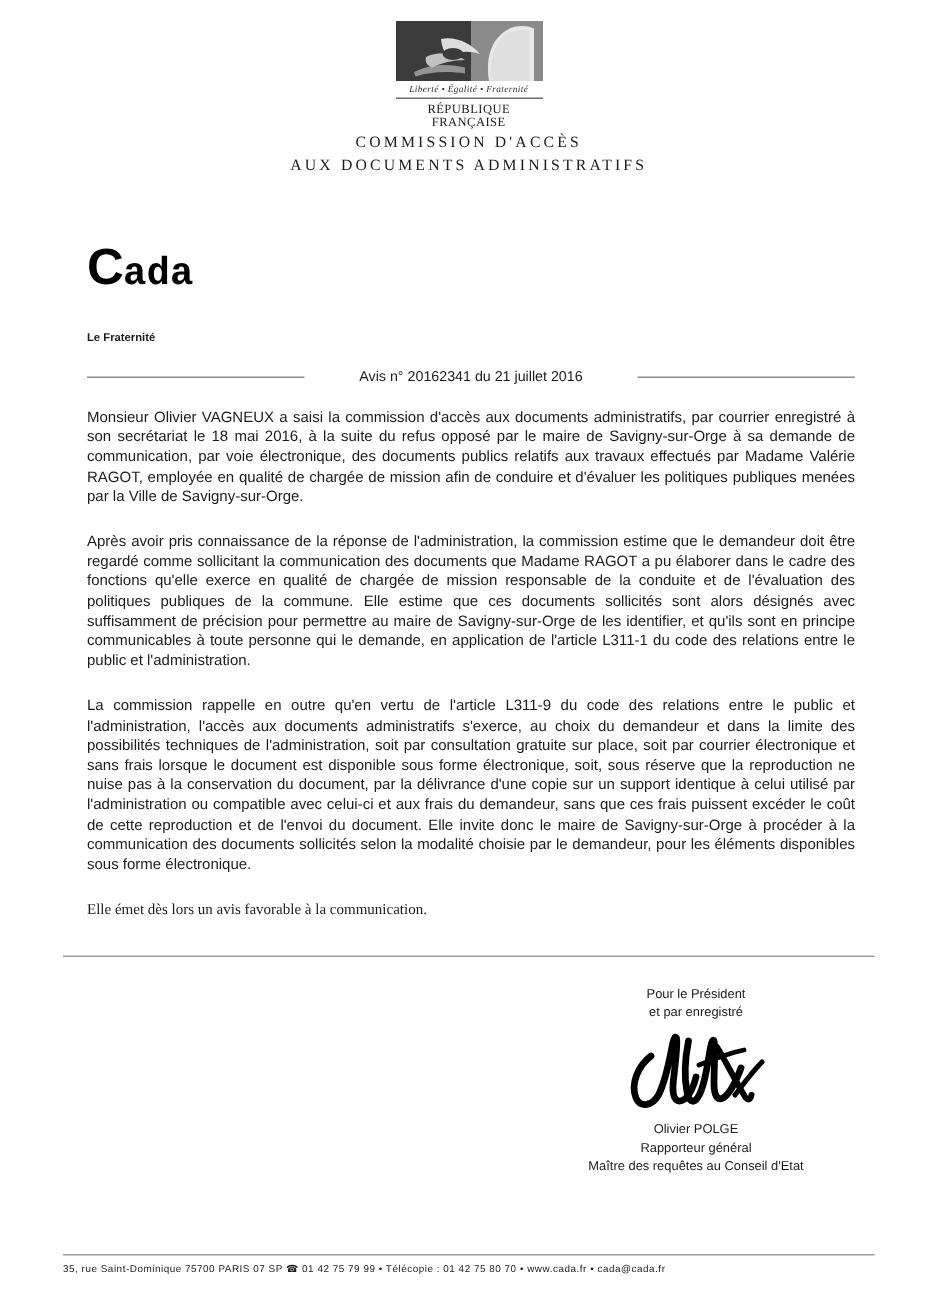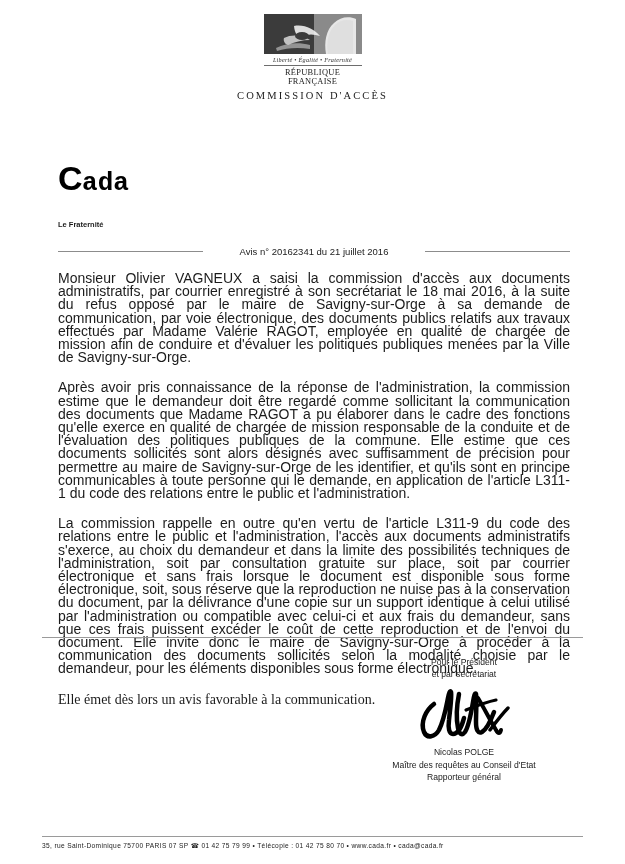"AUX DOCUMENTS ADMINISTRATIFS" div { html: none -> <div>AUX DOCUMENTS ADMINISTRATIFS</div> }
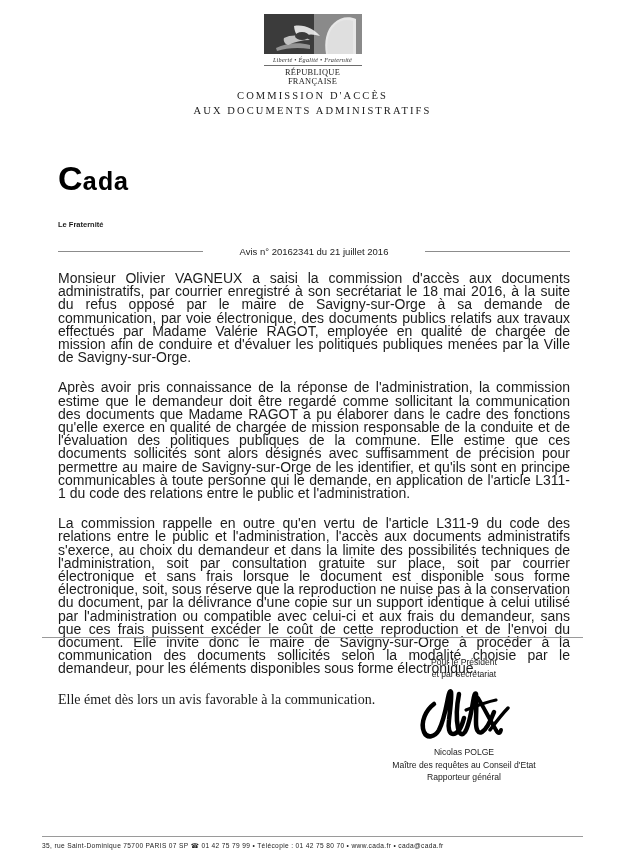"Monsieur Olivier VAGNEUX a saisi" .body-text p { font-size: 14px -> 10px }
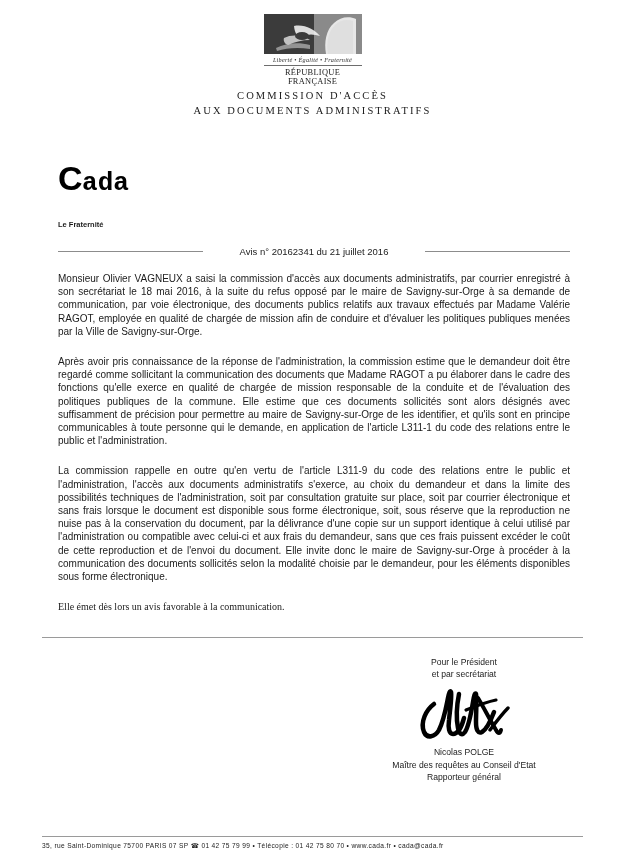"et par secrétariat" div { text: secrétariat -> enregistré }
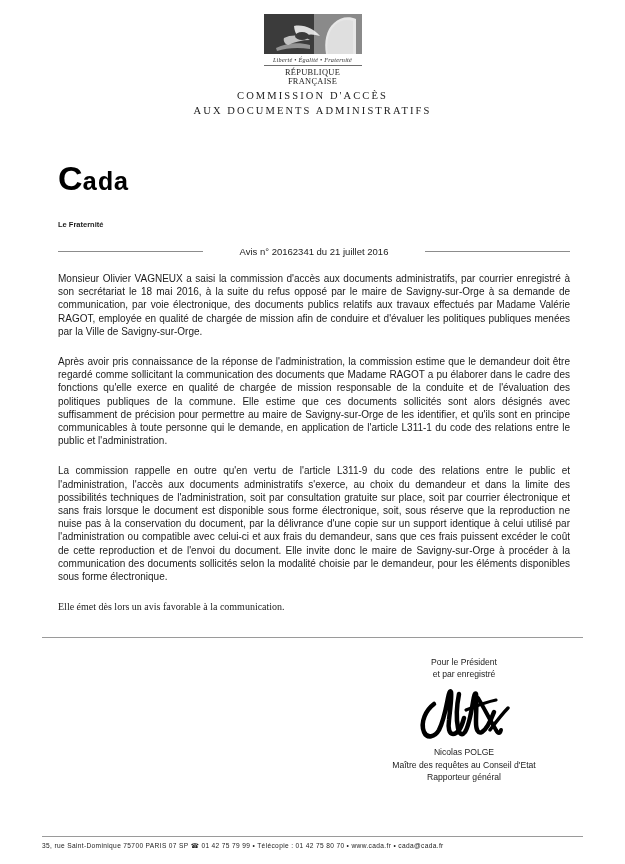"Nicolas POLGE" div { text: Nicolas -> Olivier }
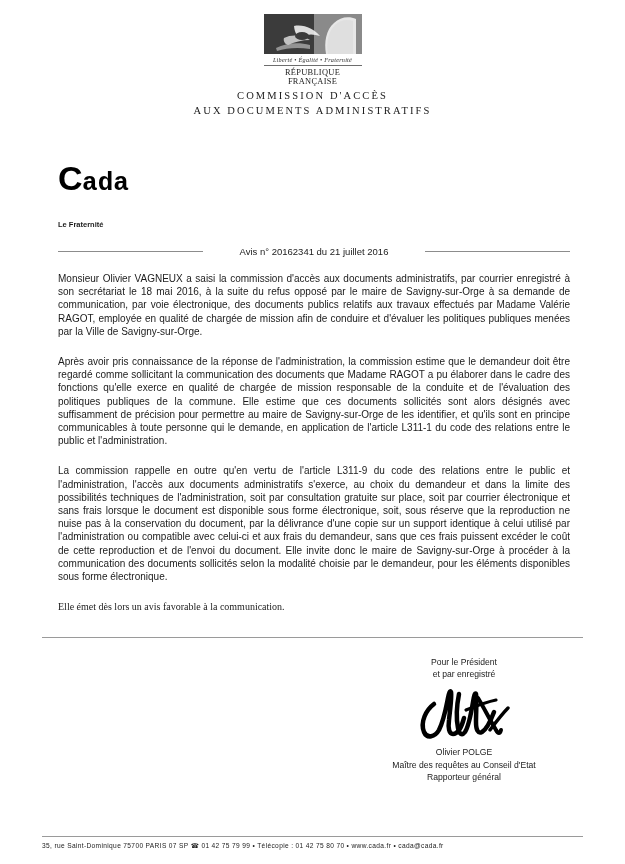"Maître des requêtes au Conseil" div { order: before "Rapporteur général" -> after "Rapporteur général" }
